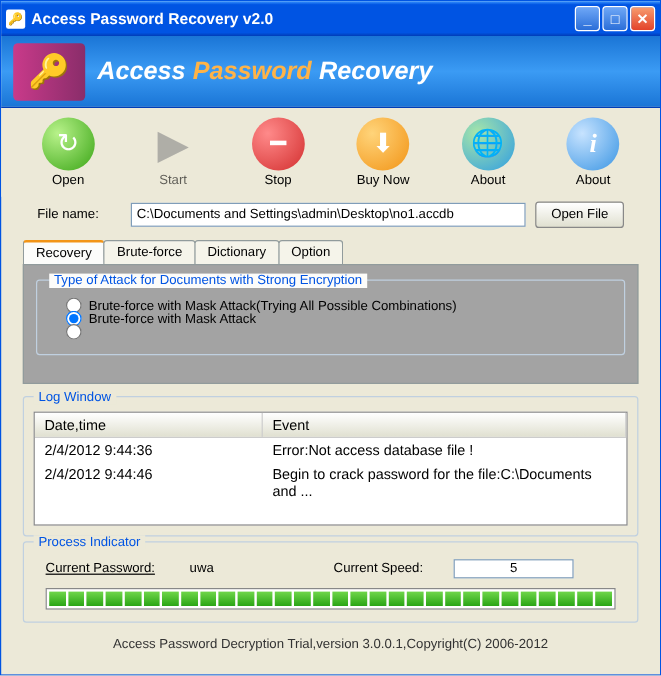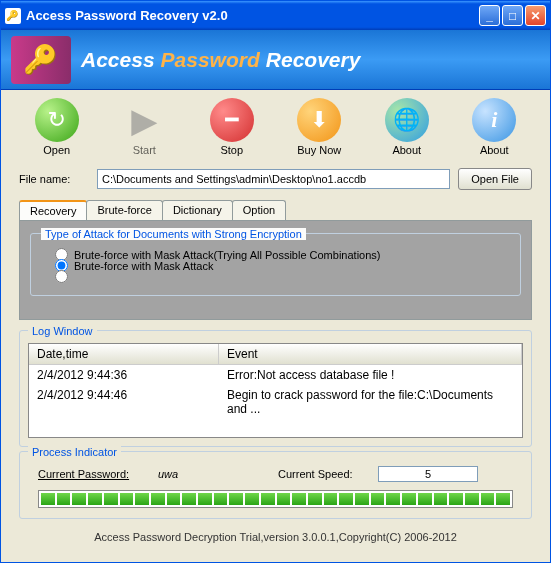"File name:" .filename-row { padding: 4px 18px -> 4px 30px }
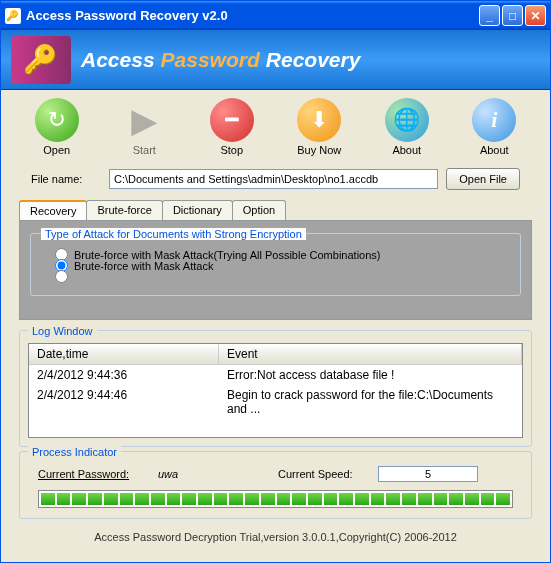"uwa" .process-value { font-style: italic -> none }
